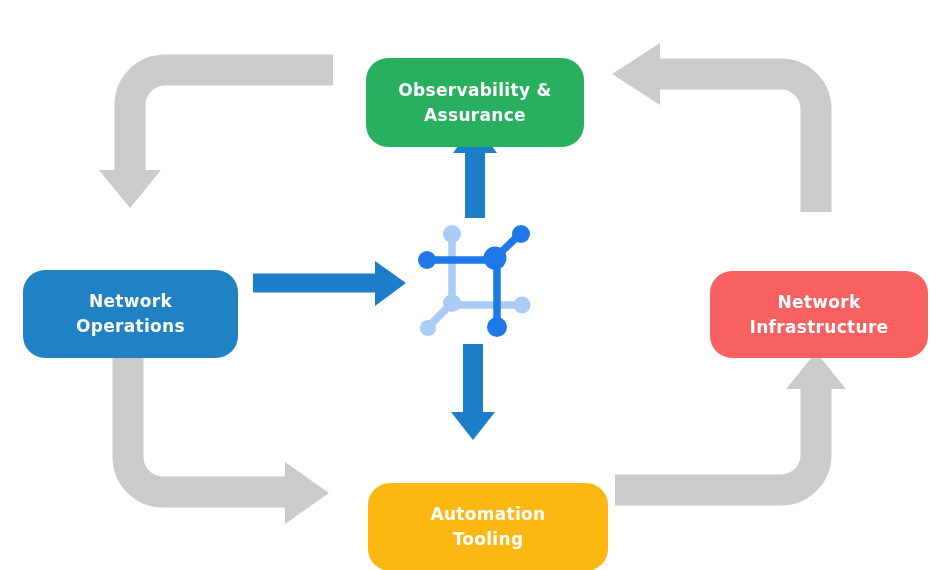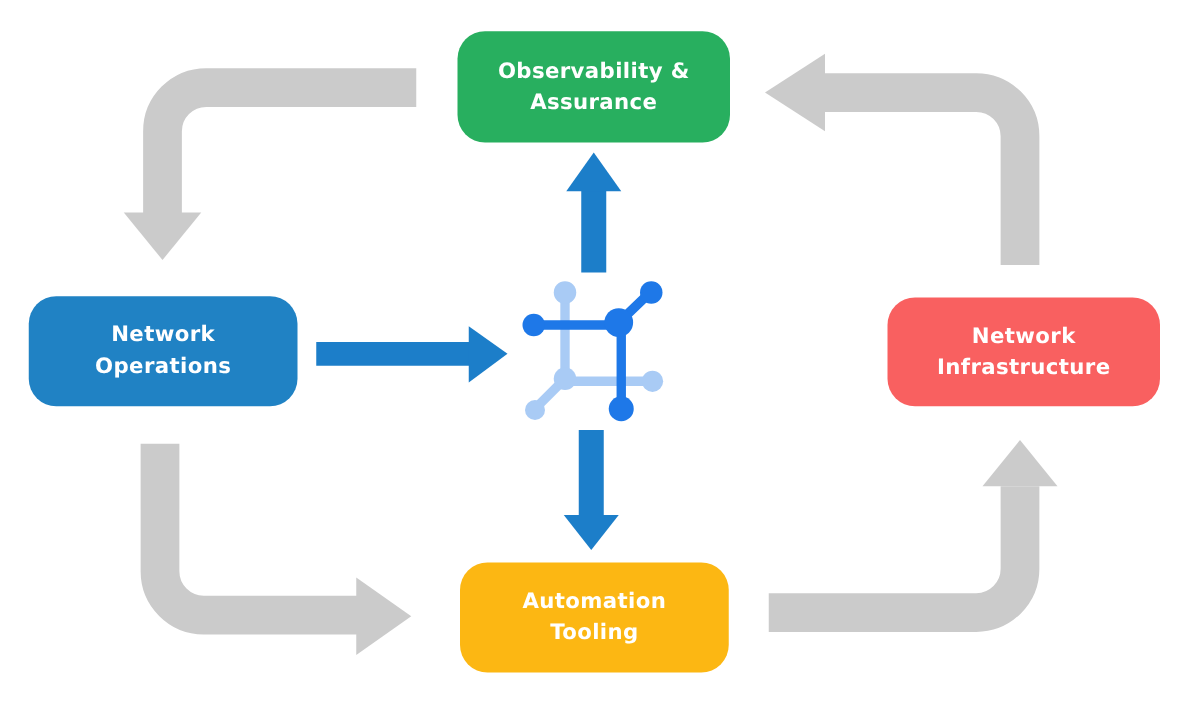"Observability &" .node-box { margin-top: none -> 33px }
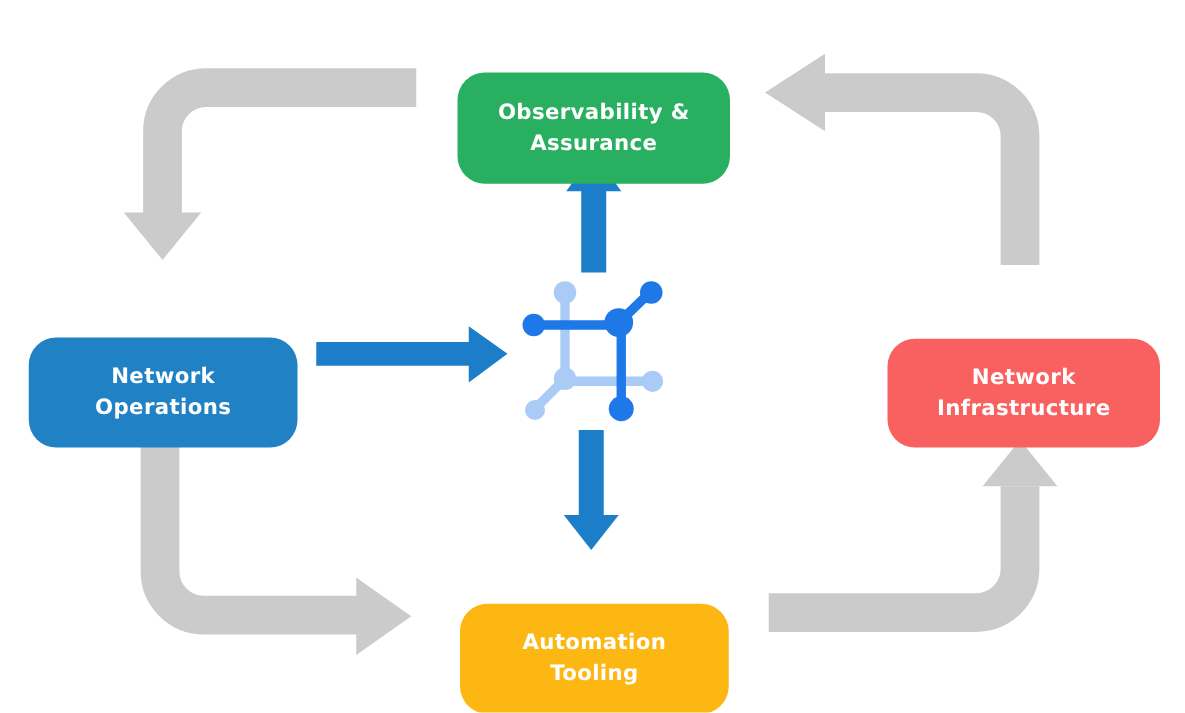"Automation" .box-automation-tooling { width: 215px -> 240px }
